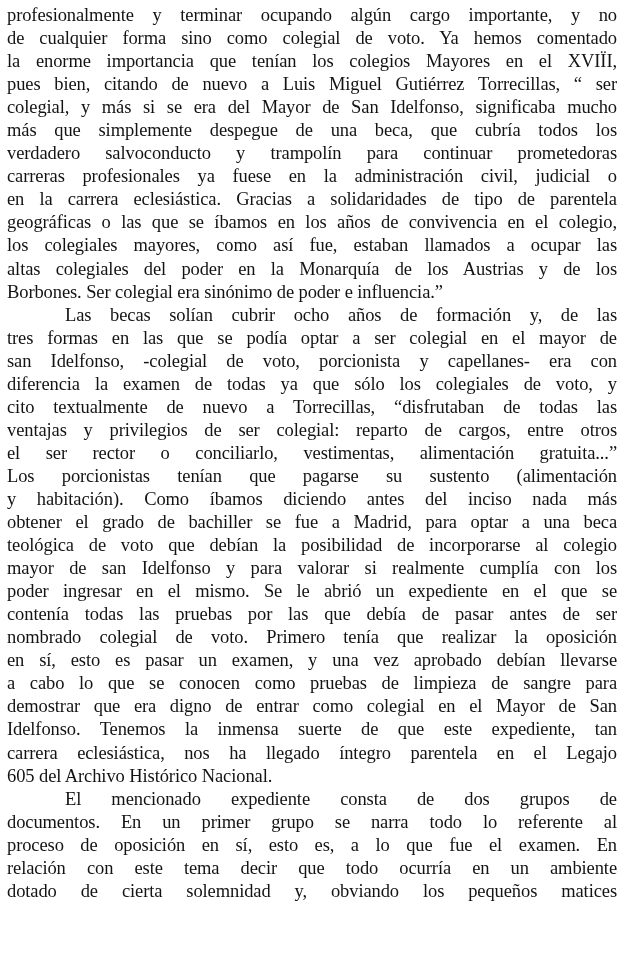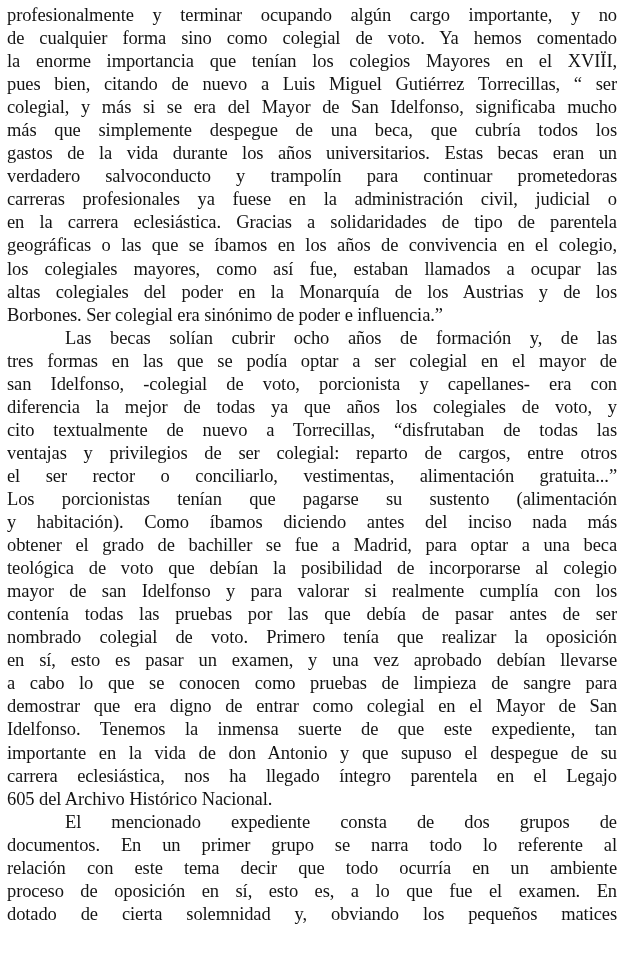"gastos de la vida durante" div.line { html: <div>gastos de la vida durante los años universitarios. Estas becas eran un</div> -> none }
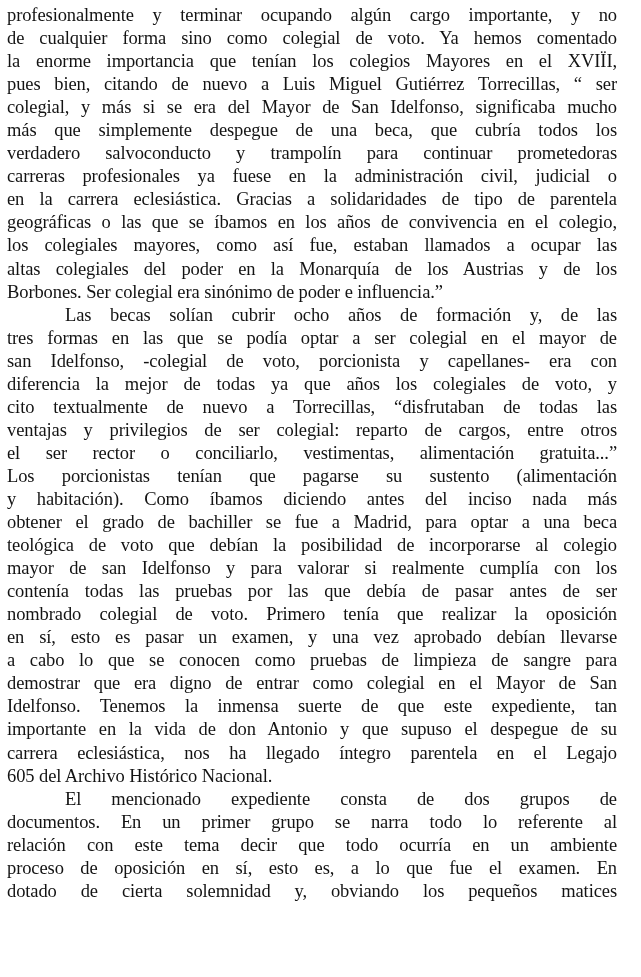"diferencia la mejor de todas" div.line { text: mejor de todas ya que años -> examen de todas ya que sólo }
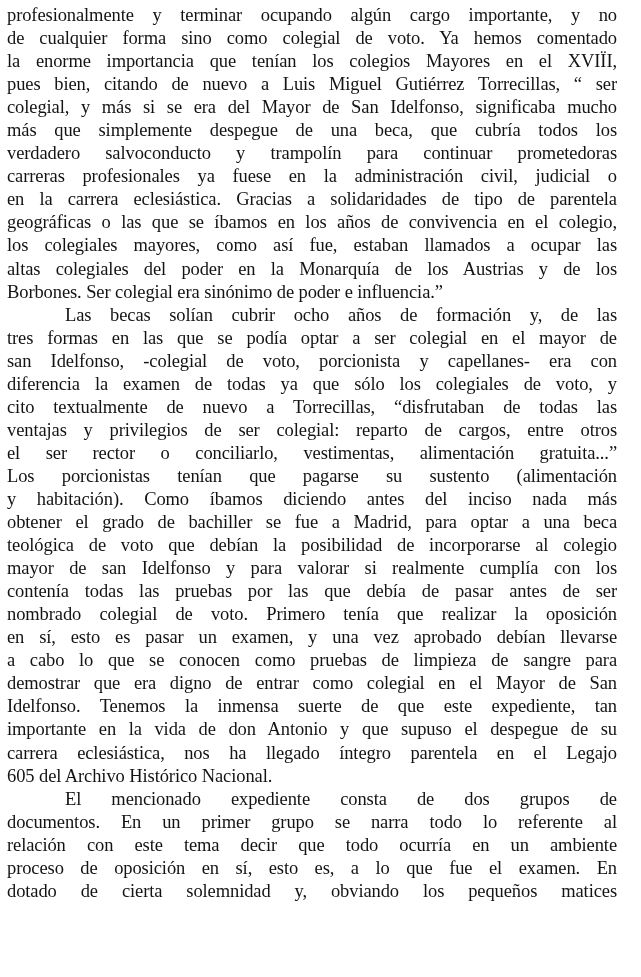"poder ingresar en el mismo." div.line { html: none -> <div>poder ingresar en el mismo. Se le abrió un expediente en el que se</div> }
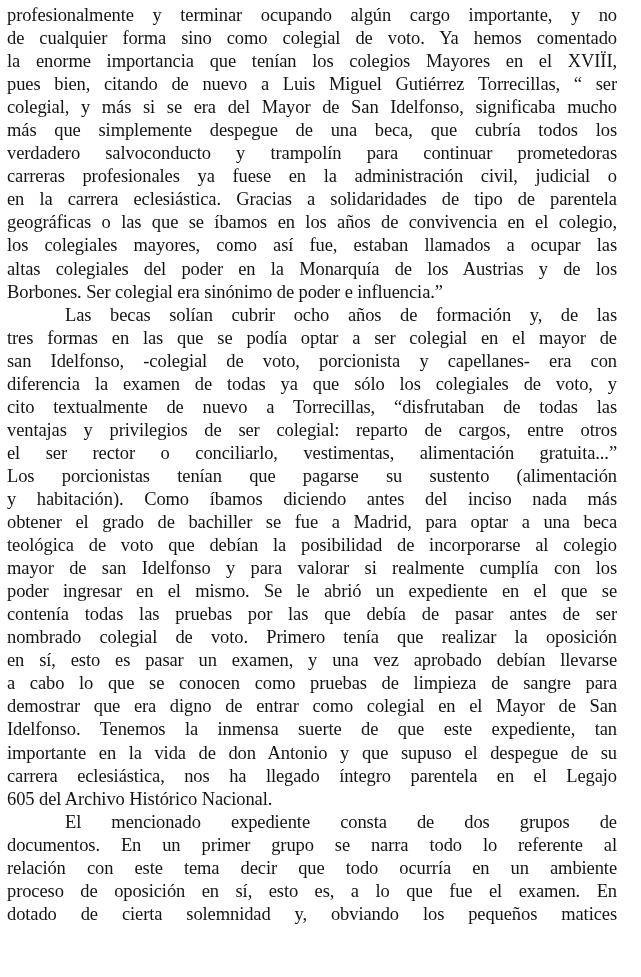"importante en la vida de" div.line { html: <div>importante en la vida de don Antonio y que supuso el despegue de su</div> -> none }
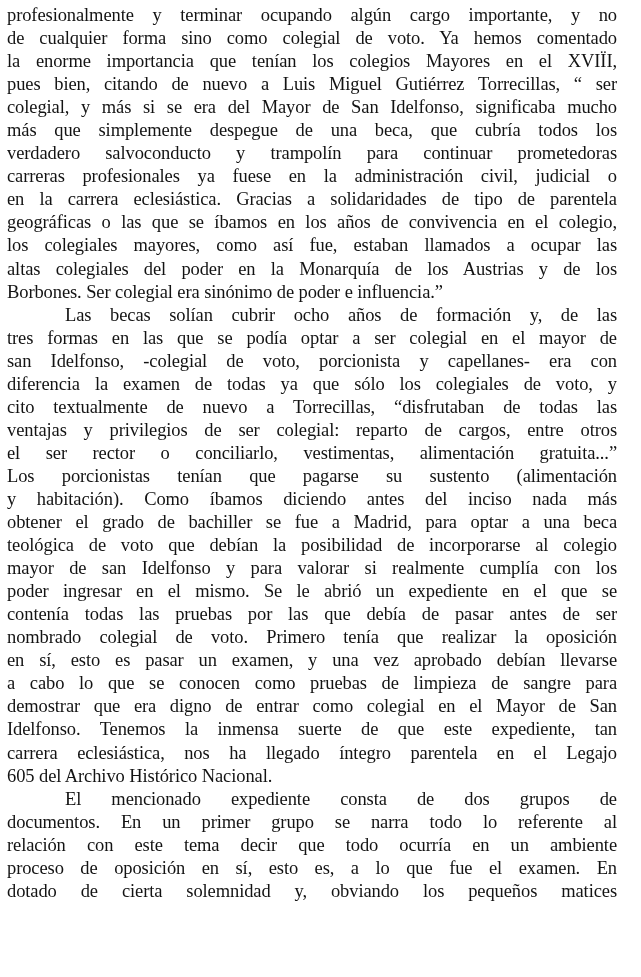"relación con este tema decir" div.line { order: before "proceso de oposición en sí," -> after "proceso de oposición en sí," }
